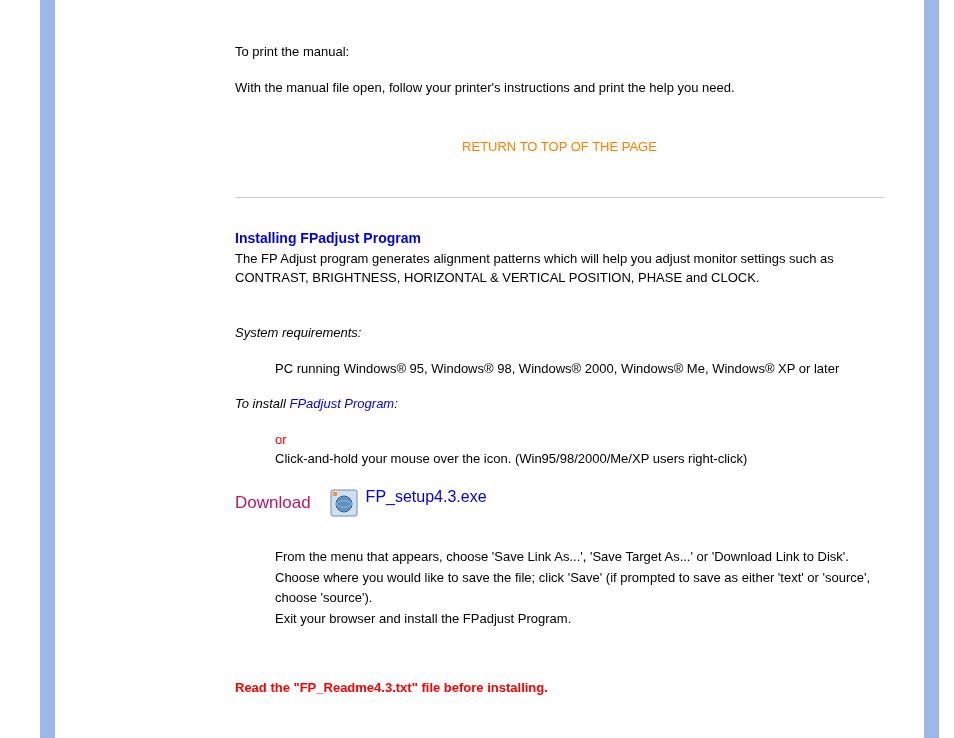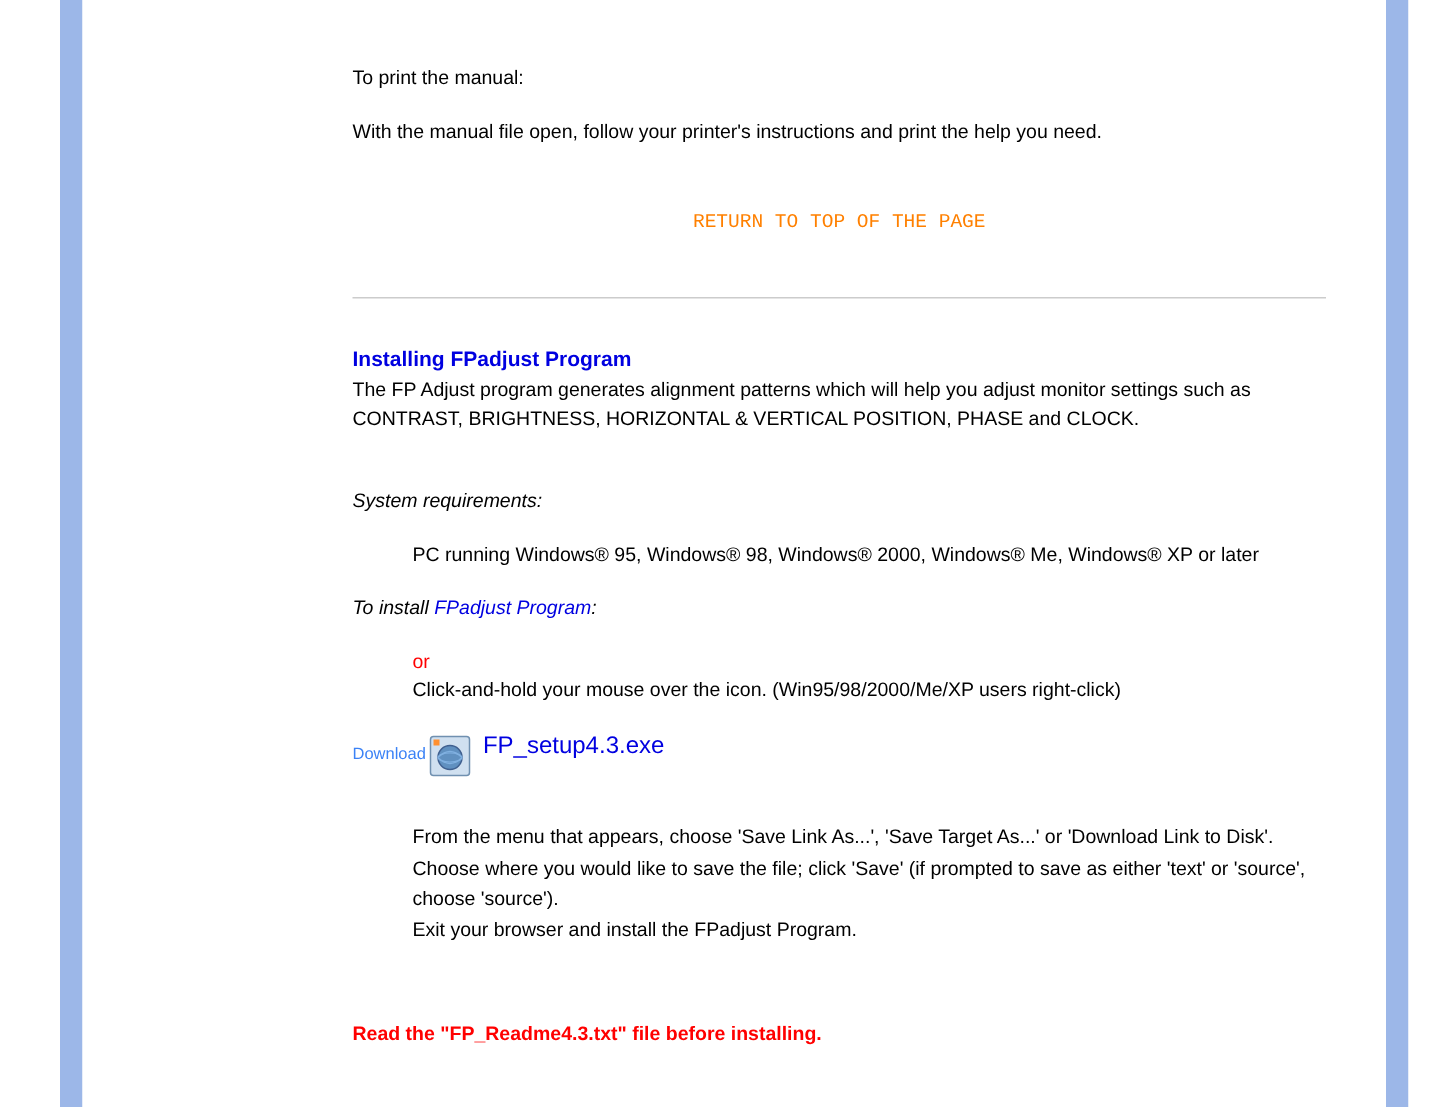"RETURN TO TOP OF THE" a.return-top { font-family: Liberation Mono, monospace -> none }
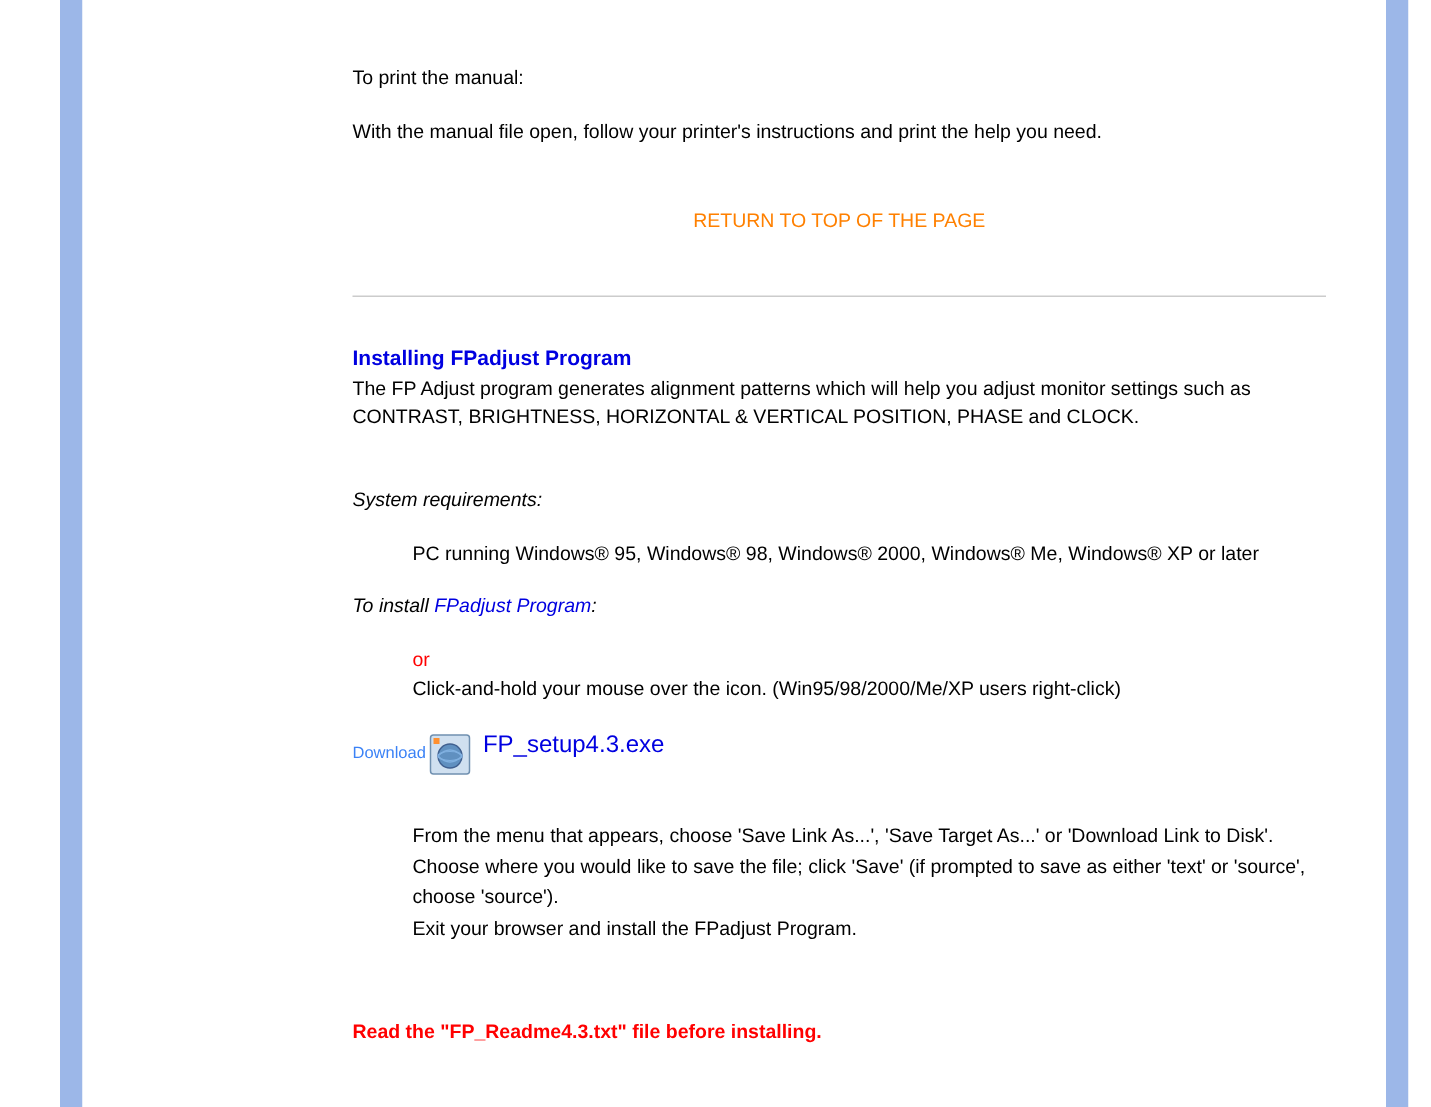"Download" .download-label { color: #3b82f6 -> #be185d; font-size: 11px -> 17px; margin-right: 2px -> 19px }
